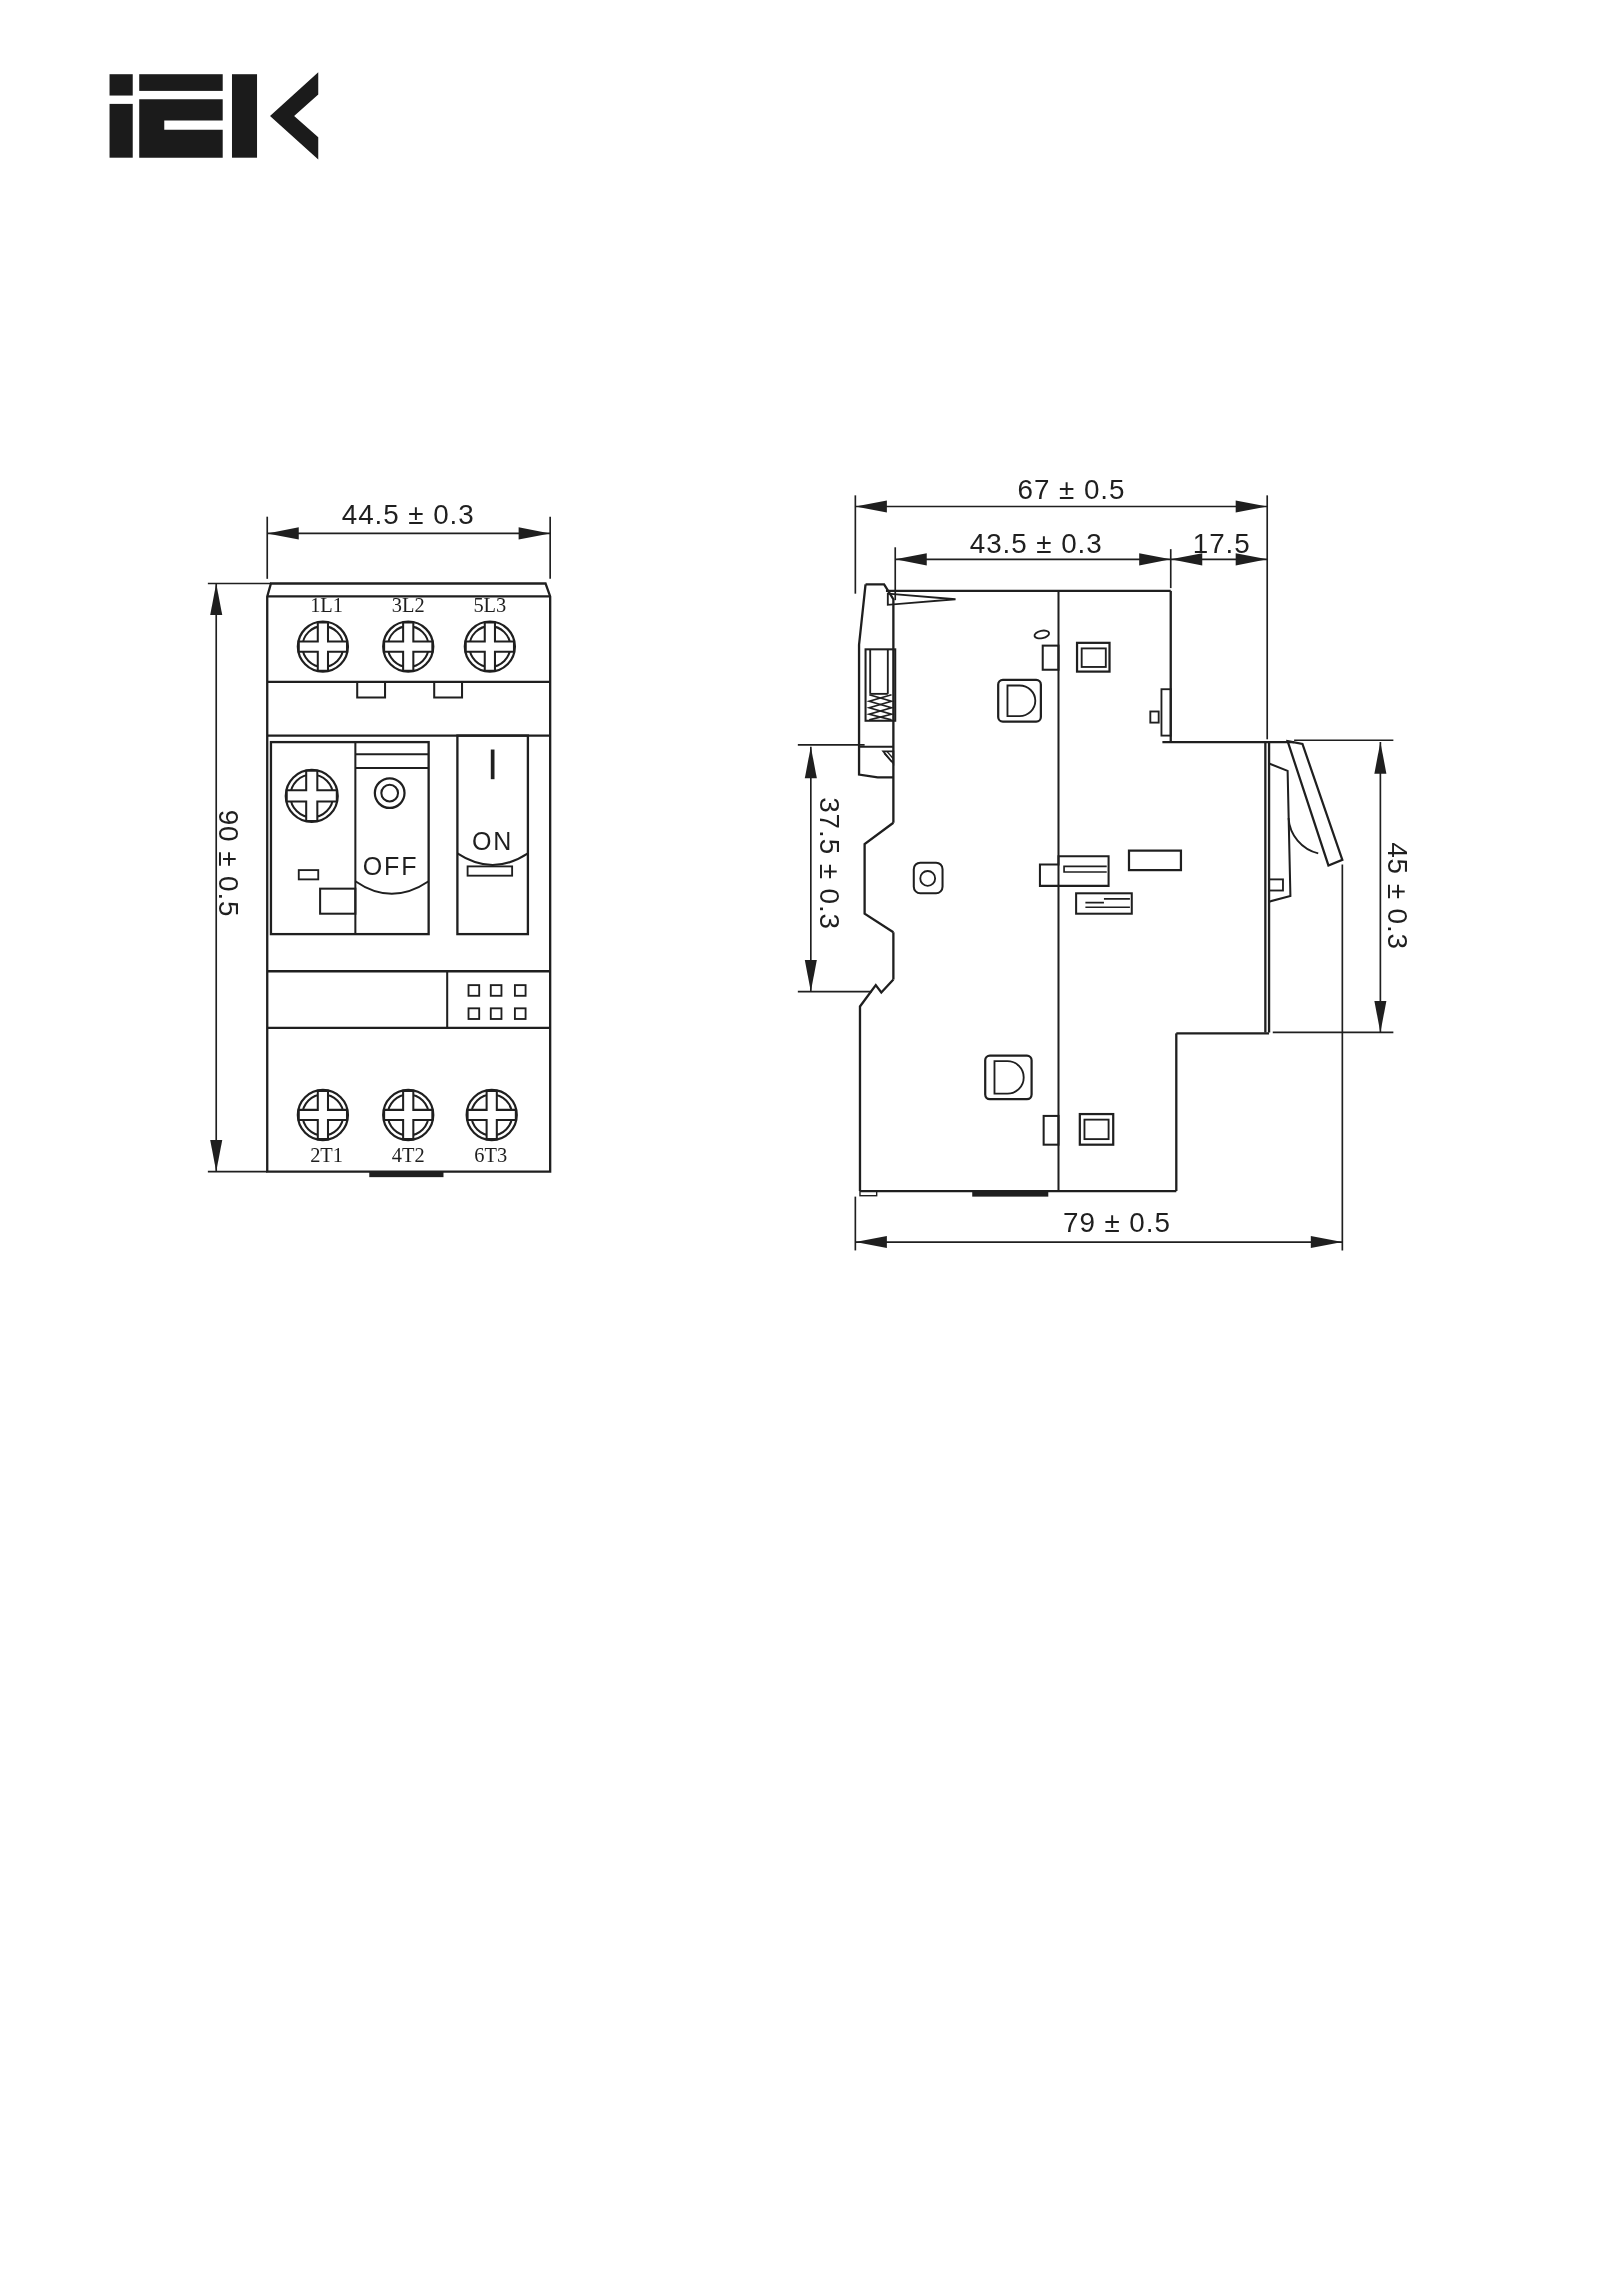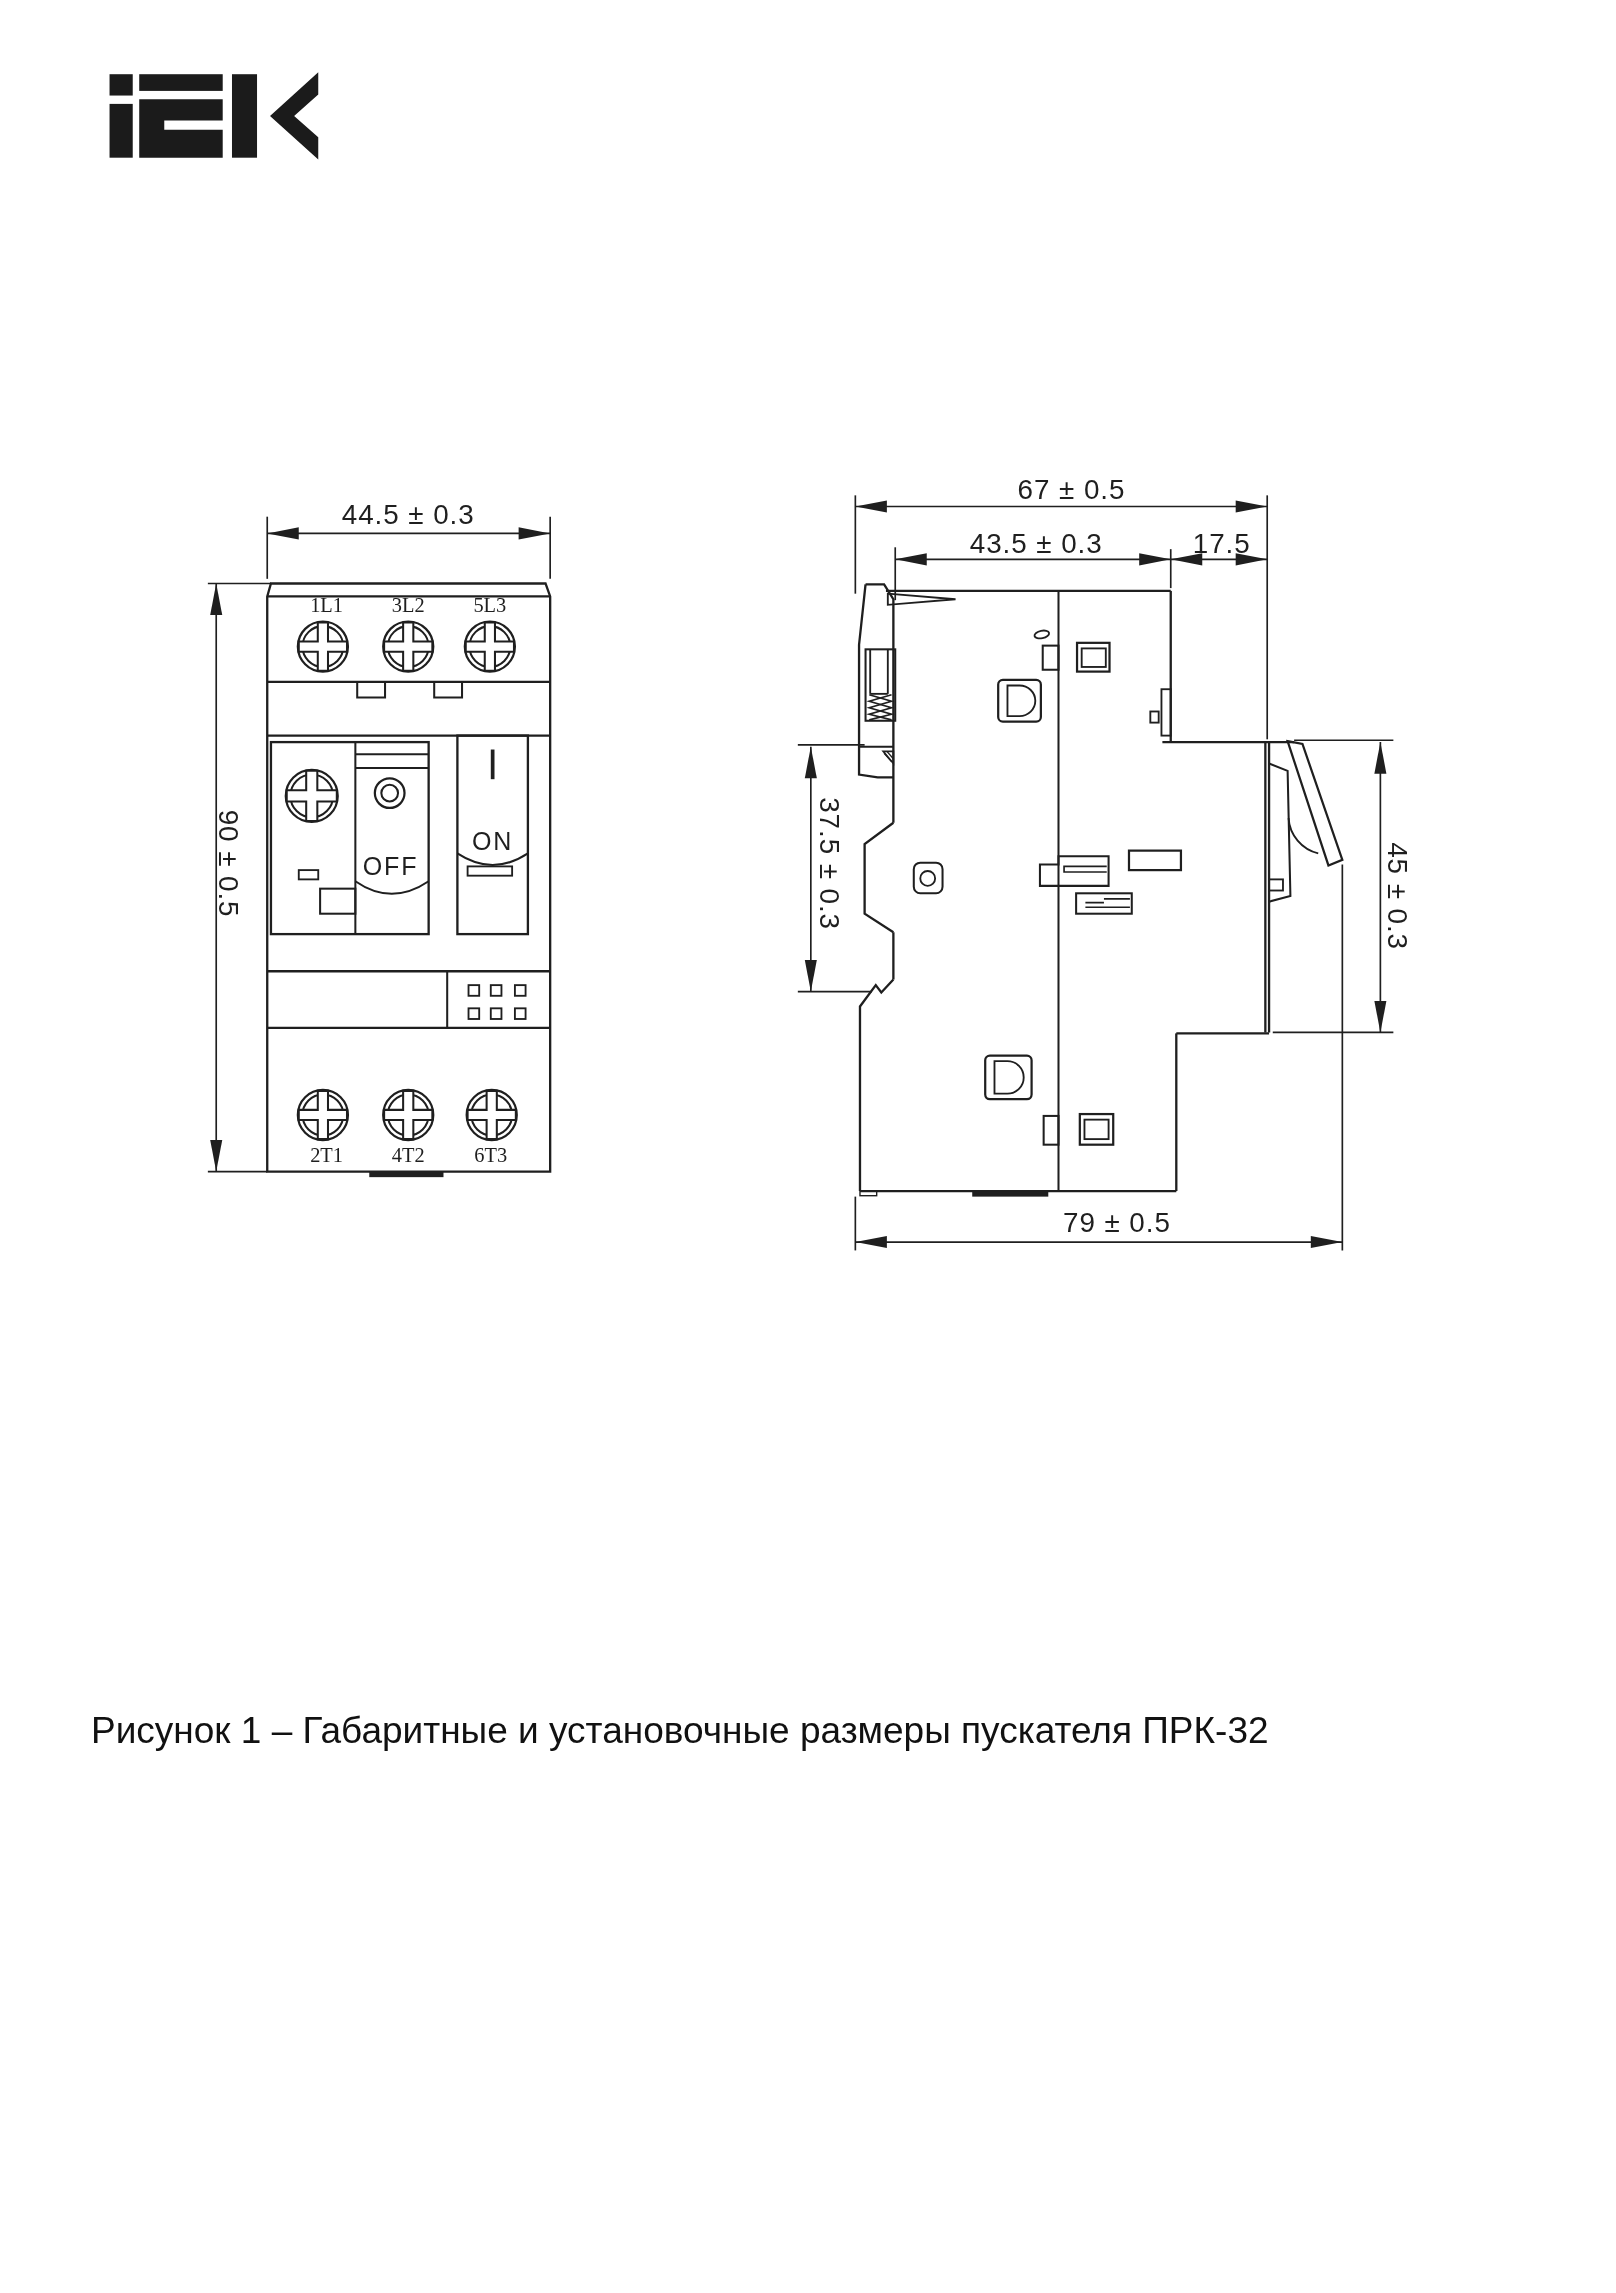"Рисунок 1 – Габаритные и" div.caption { html: <div>Рисунок 1 – Габаритные и установочные размеры пускателя ПРК-32</div> -> none }
